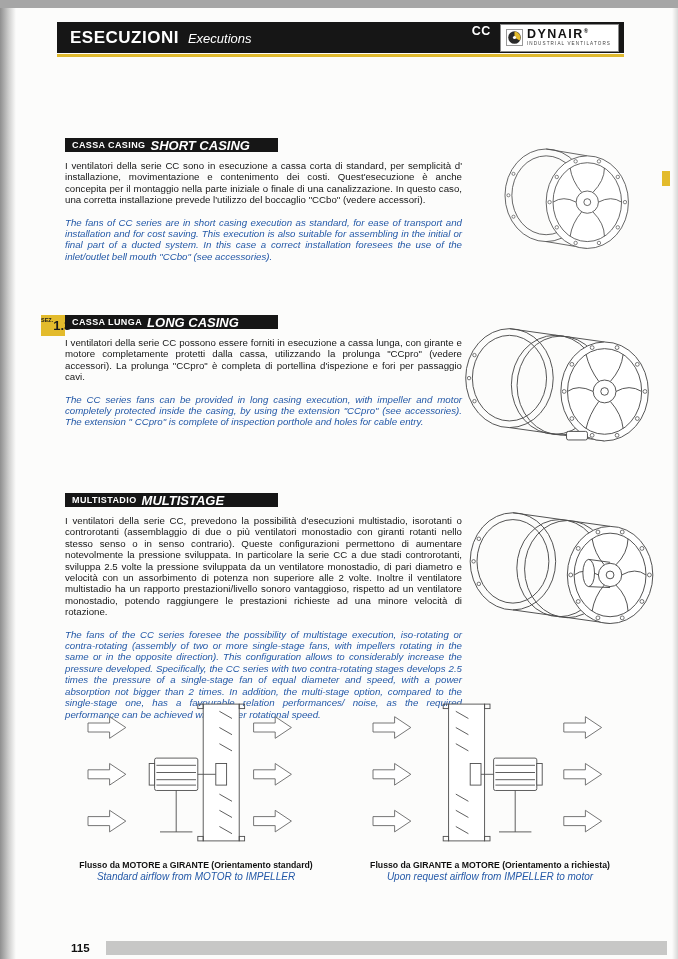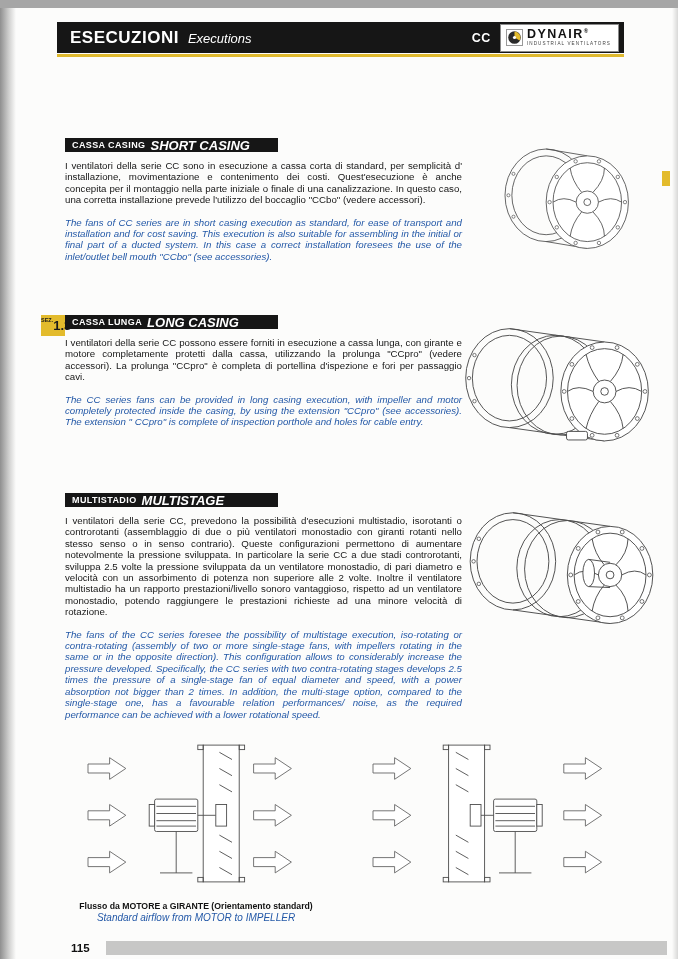"CC" #header-right { align-items: center -> flex-start }
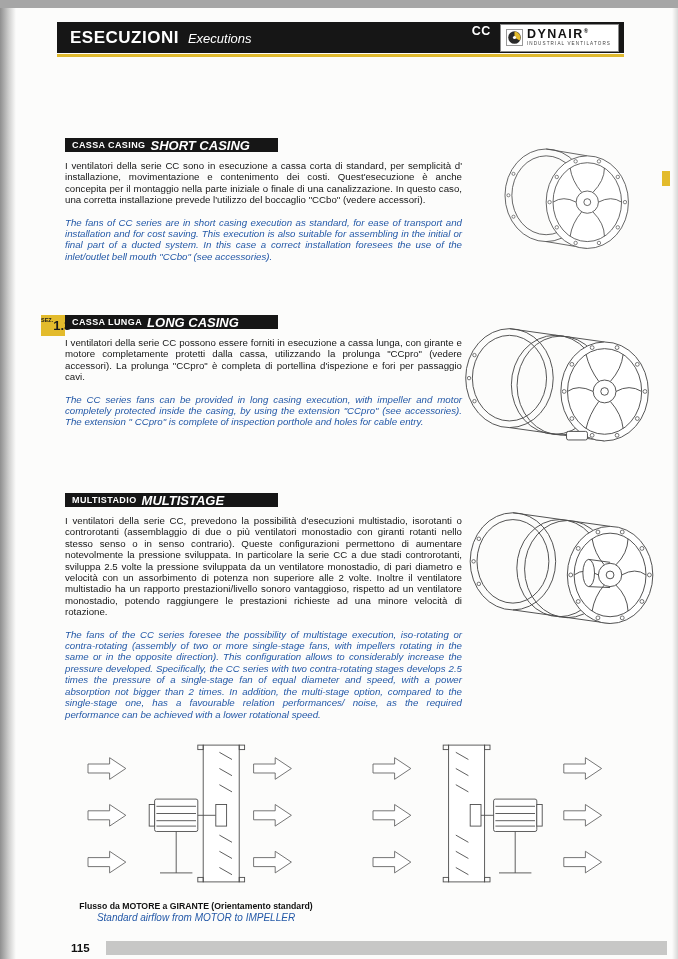"Flusso da MOTORE a GIRANTE" #diagrams { top: 728px -> 687px }
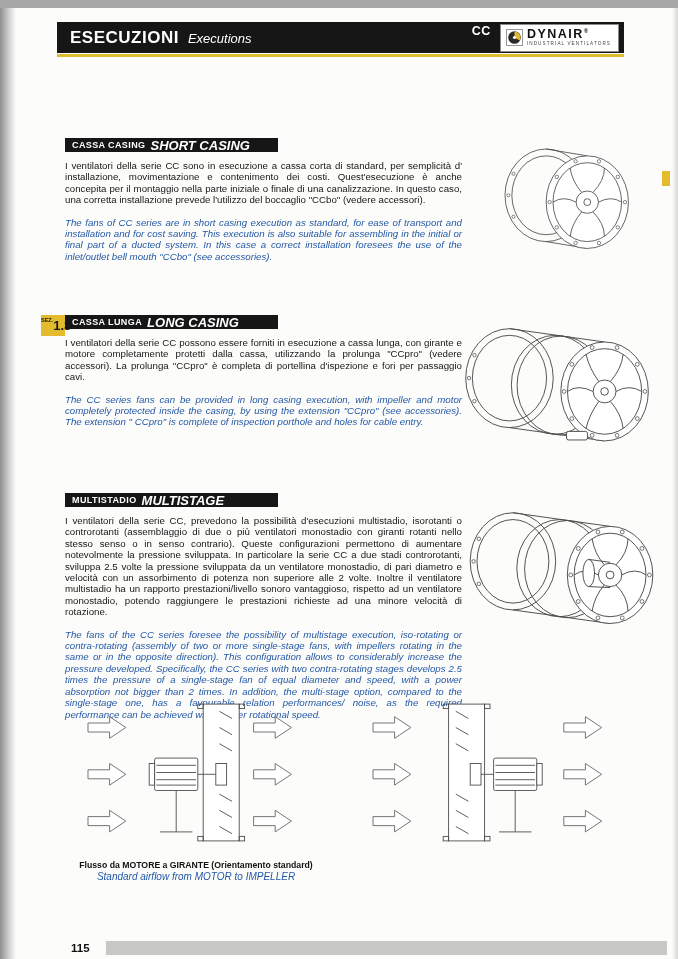"Flusso da GIRANTE a MOTORE" div.cap-it { html: none -> <div>Flusso da GIRANTE a MOTORE (Orientamento a richiesta)</div> }
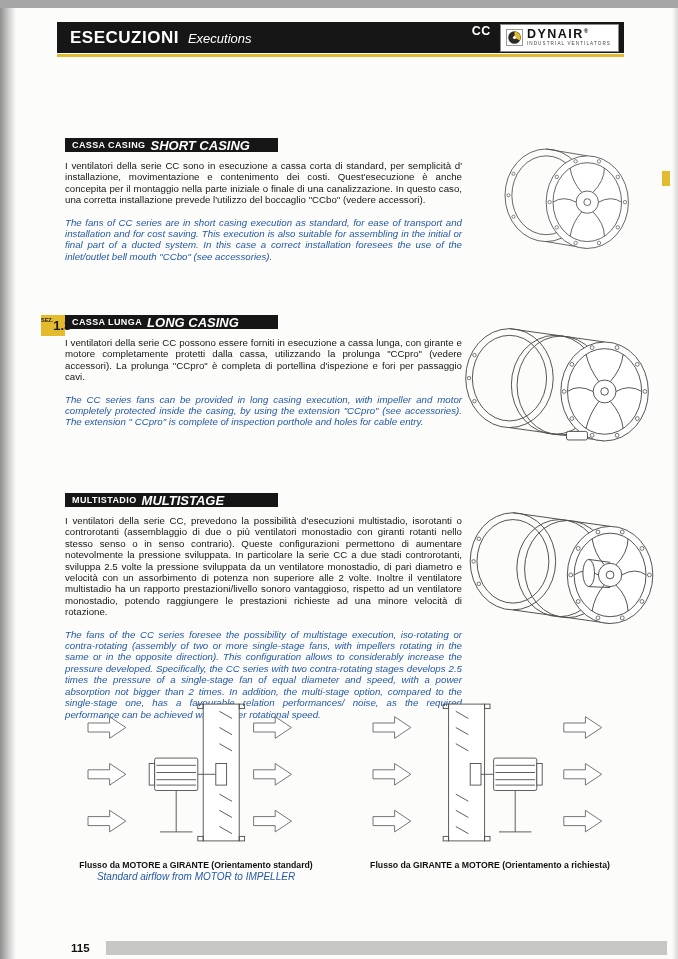"Upon request airflow from IMPELLER" div.cap-en { html: none -> <div>Upon request airflow from IMPELLER to motor</div> }
